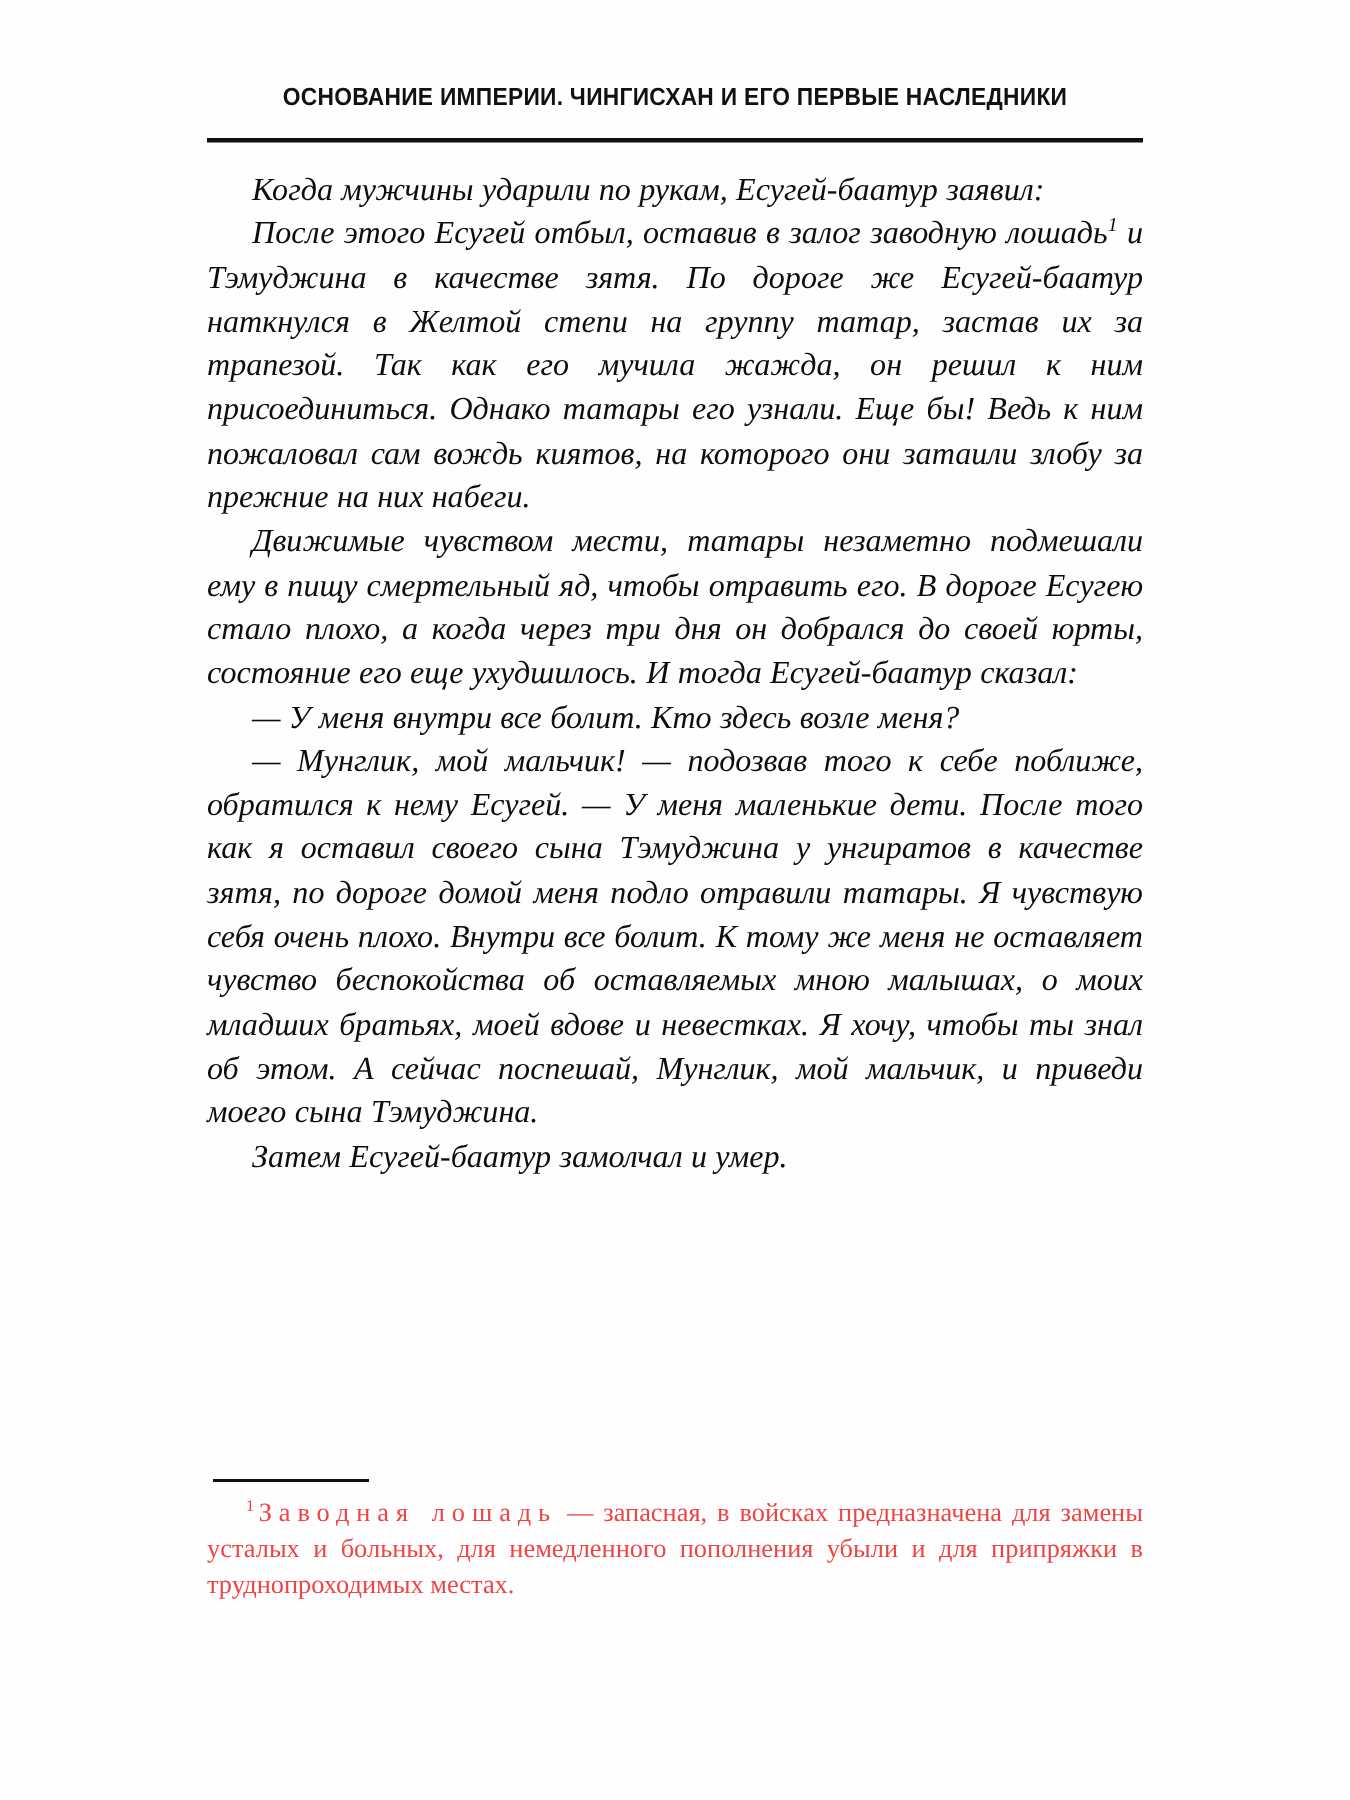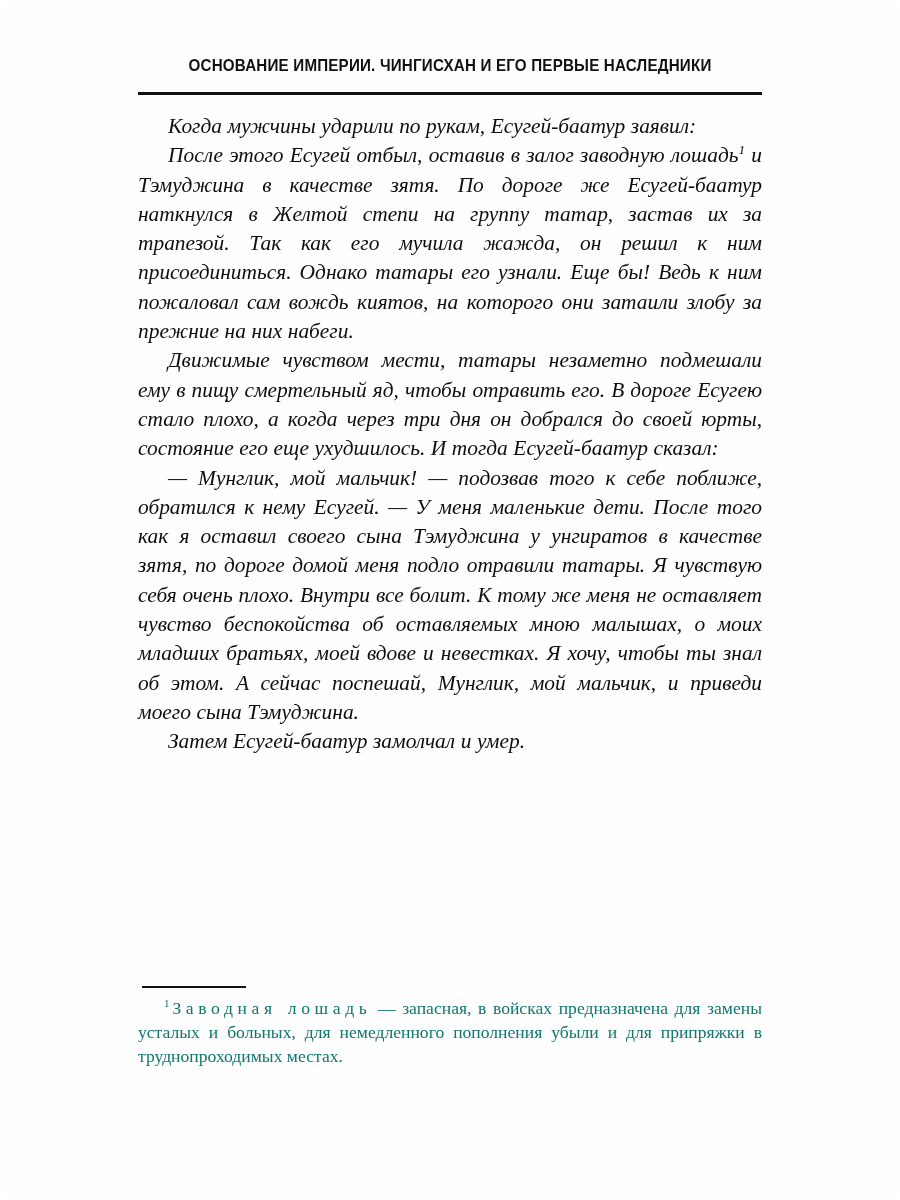"— У меня внутри все" p.para { html: none -> <p>— У меня внутри все болит. Кто здесь возле меня?</p> }
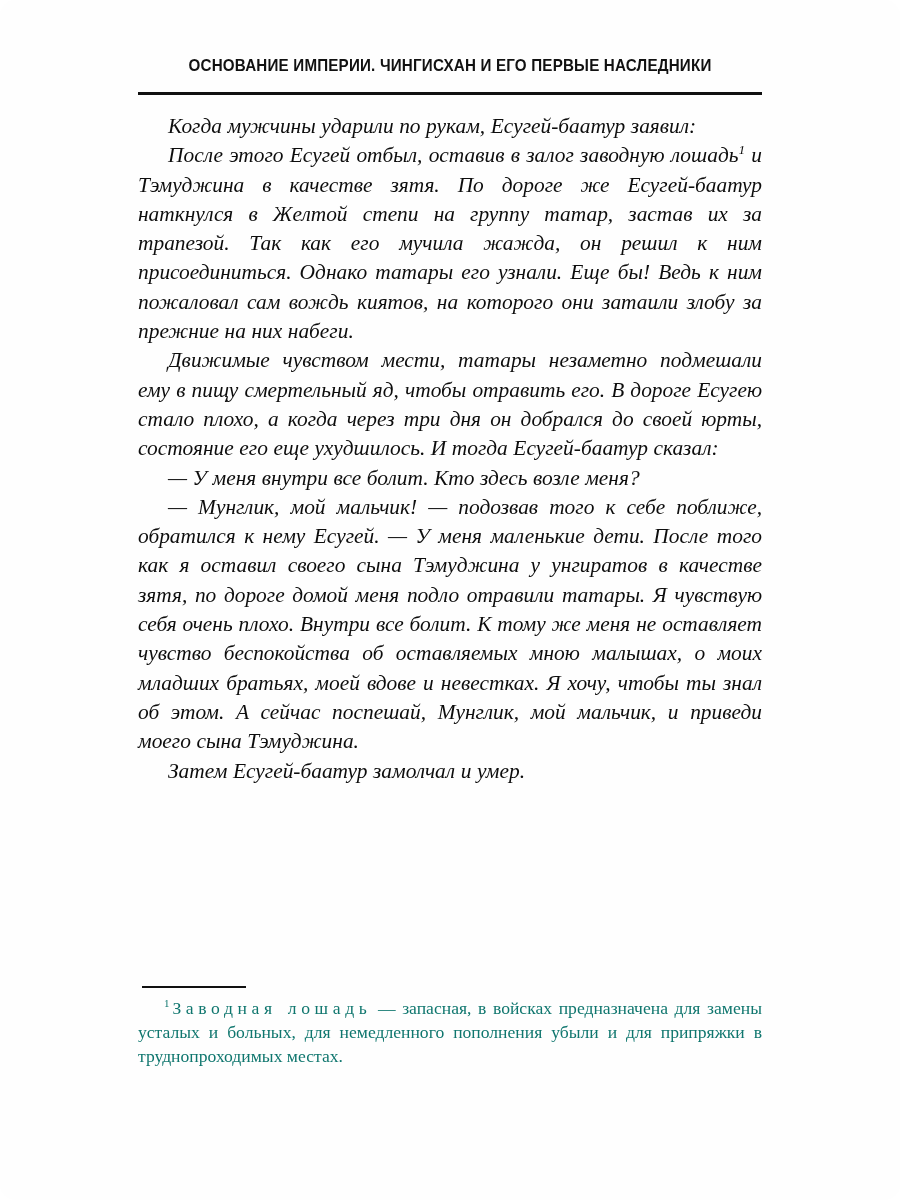"1 Заводная лошадь — запасная," .footnote { color: #0f766e -> #ef4444 }
